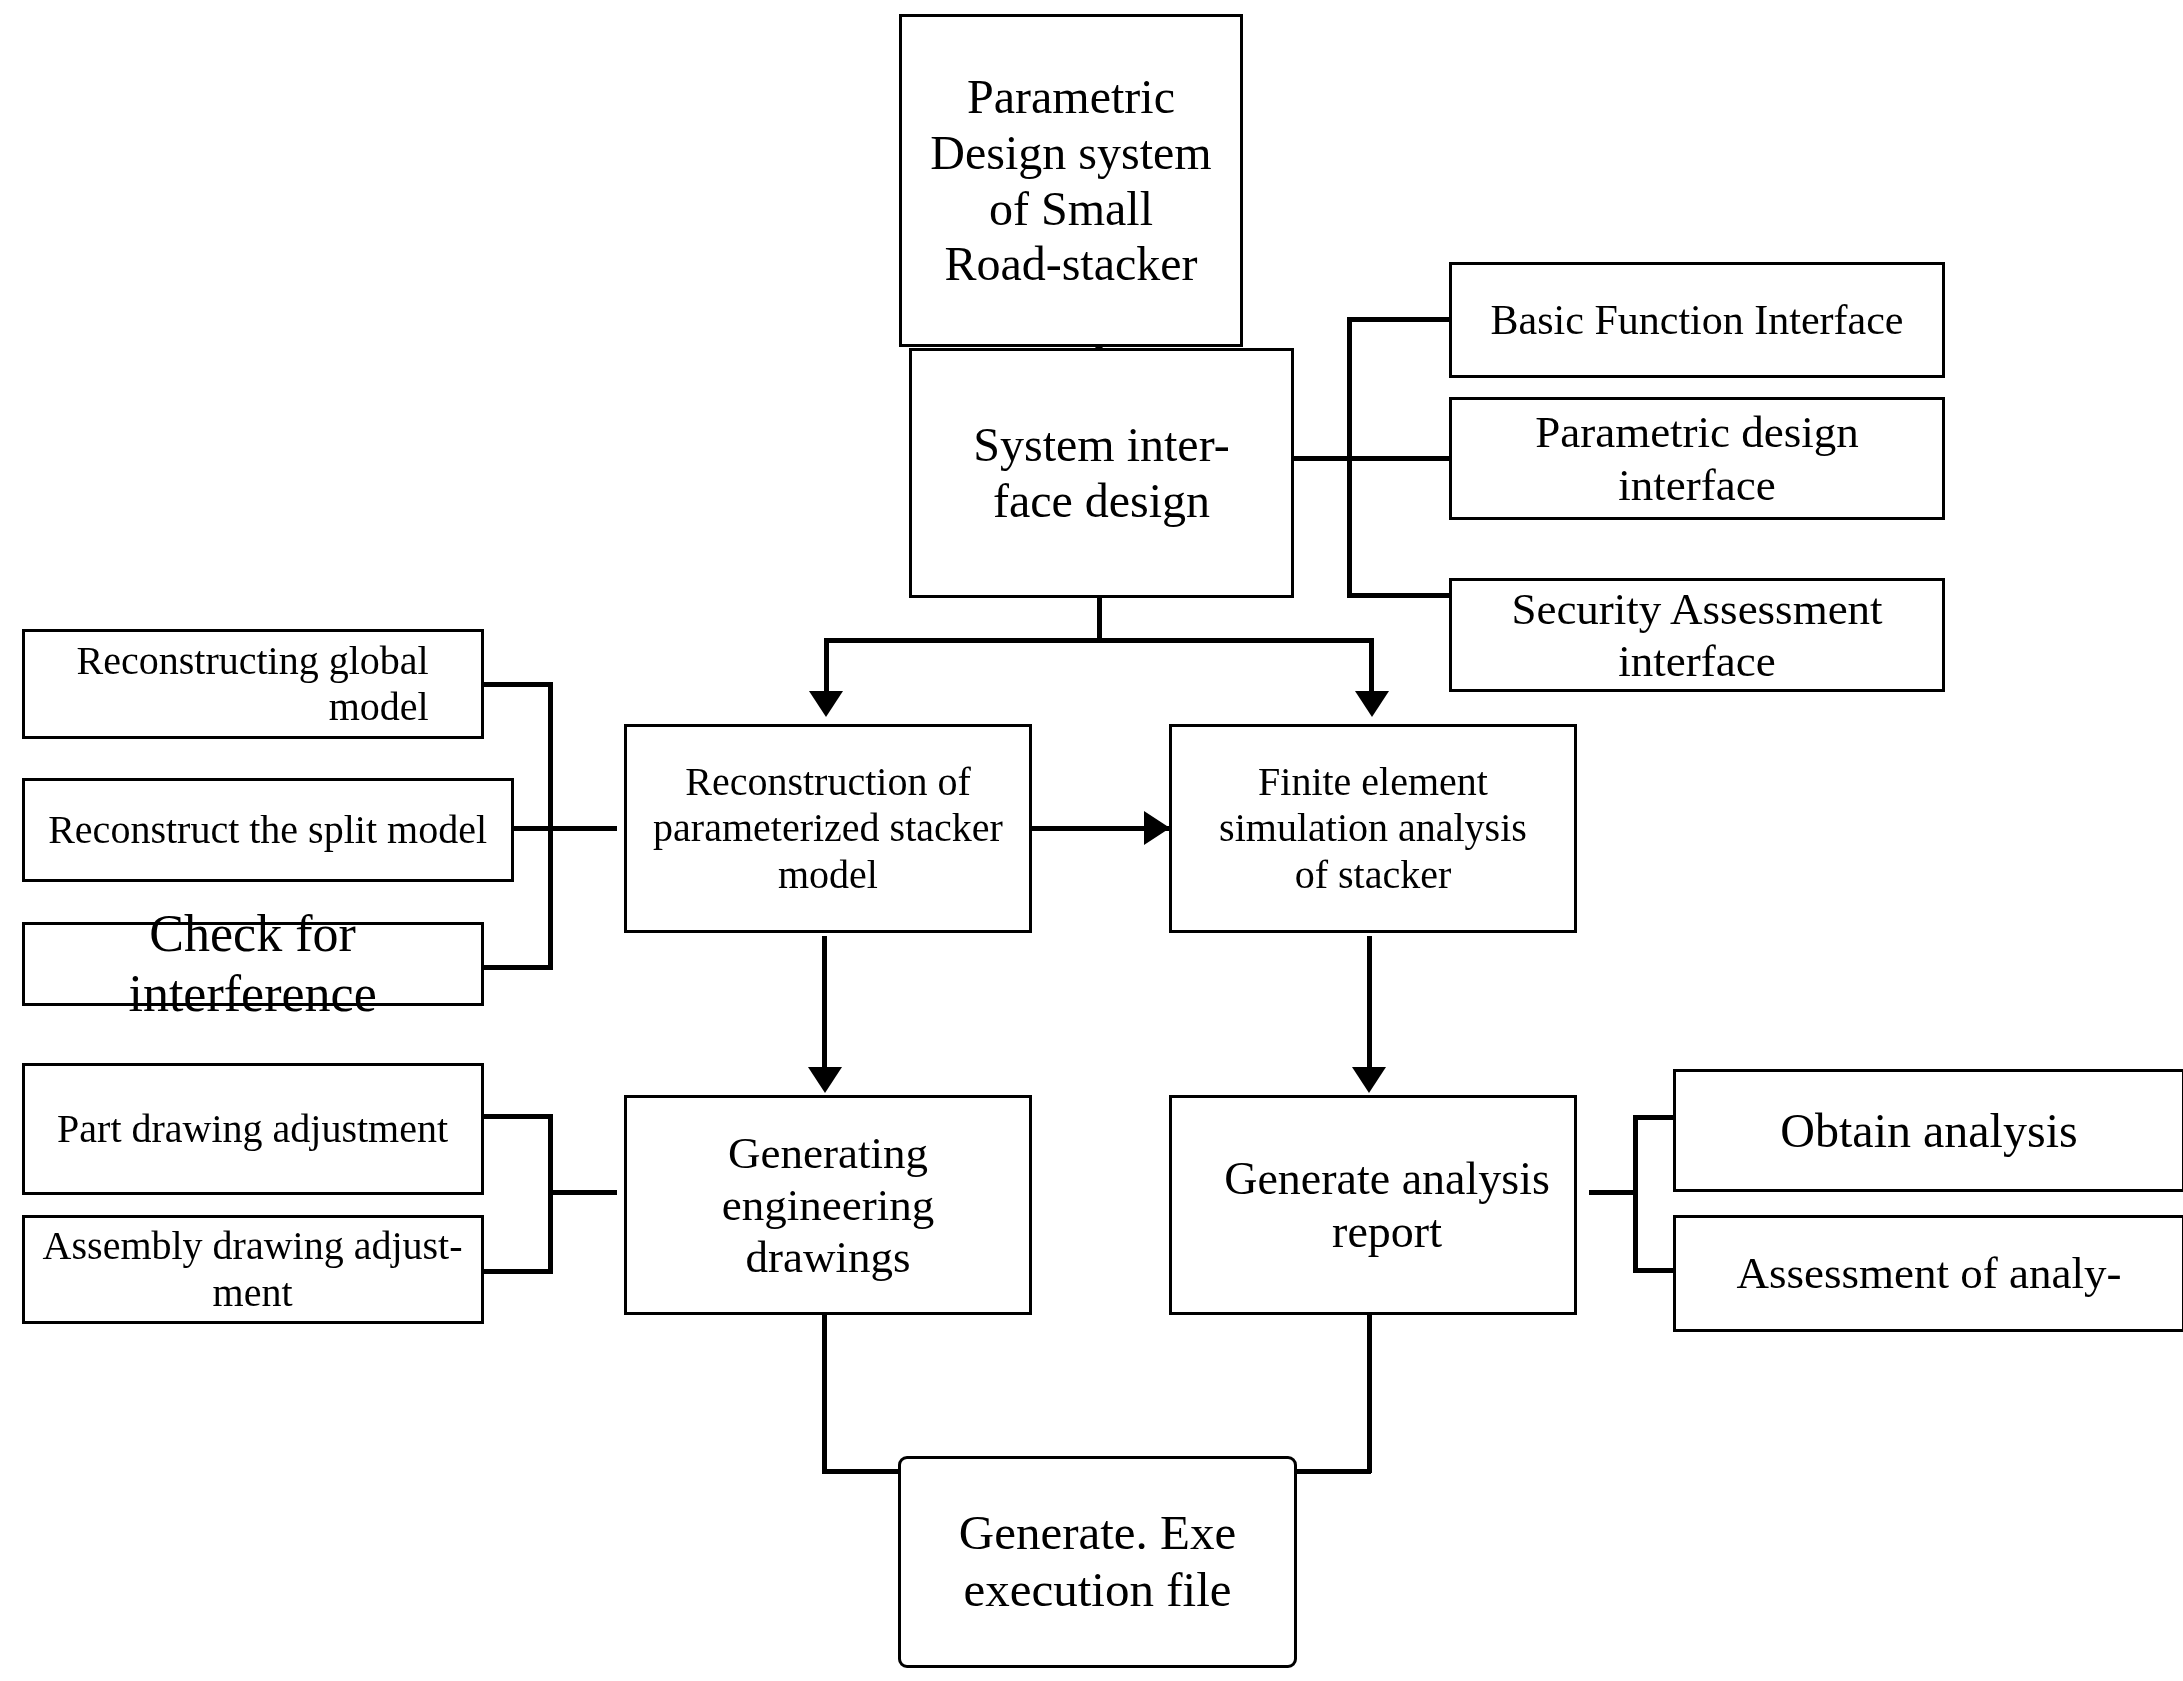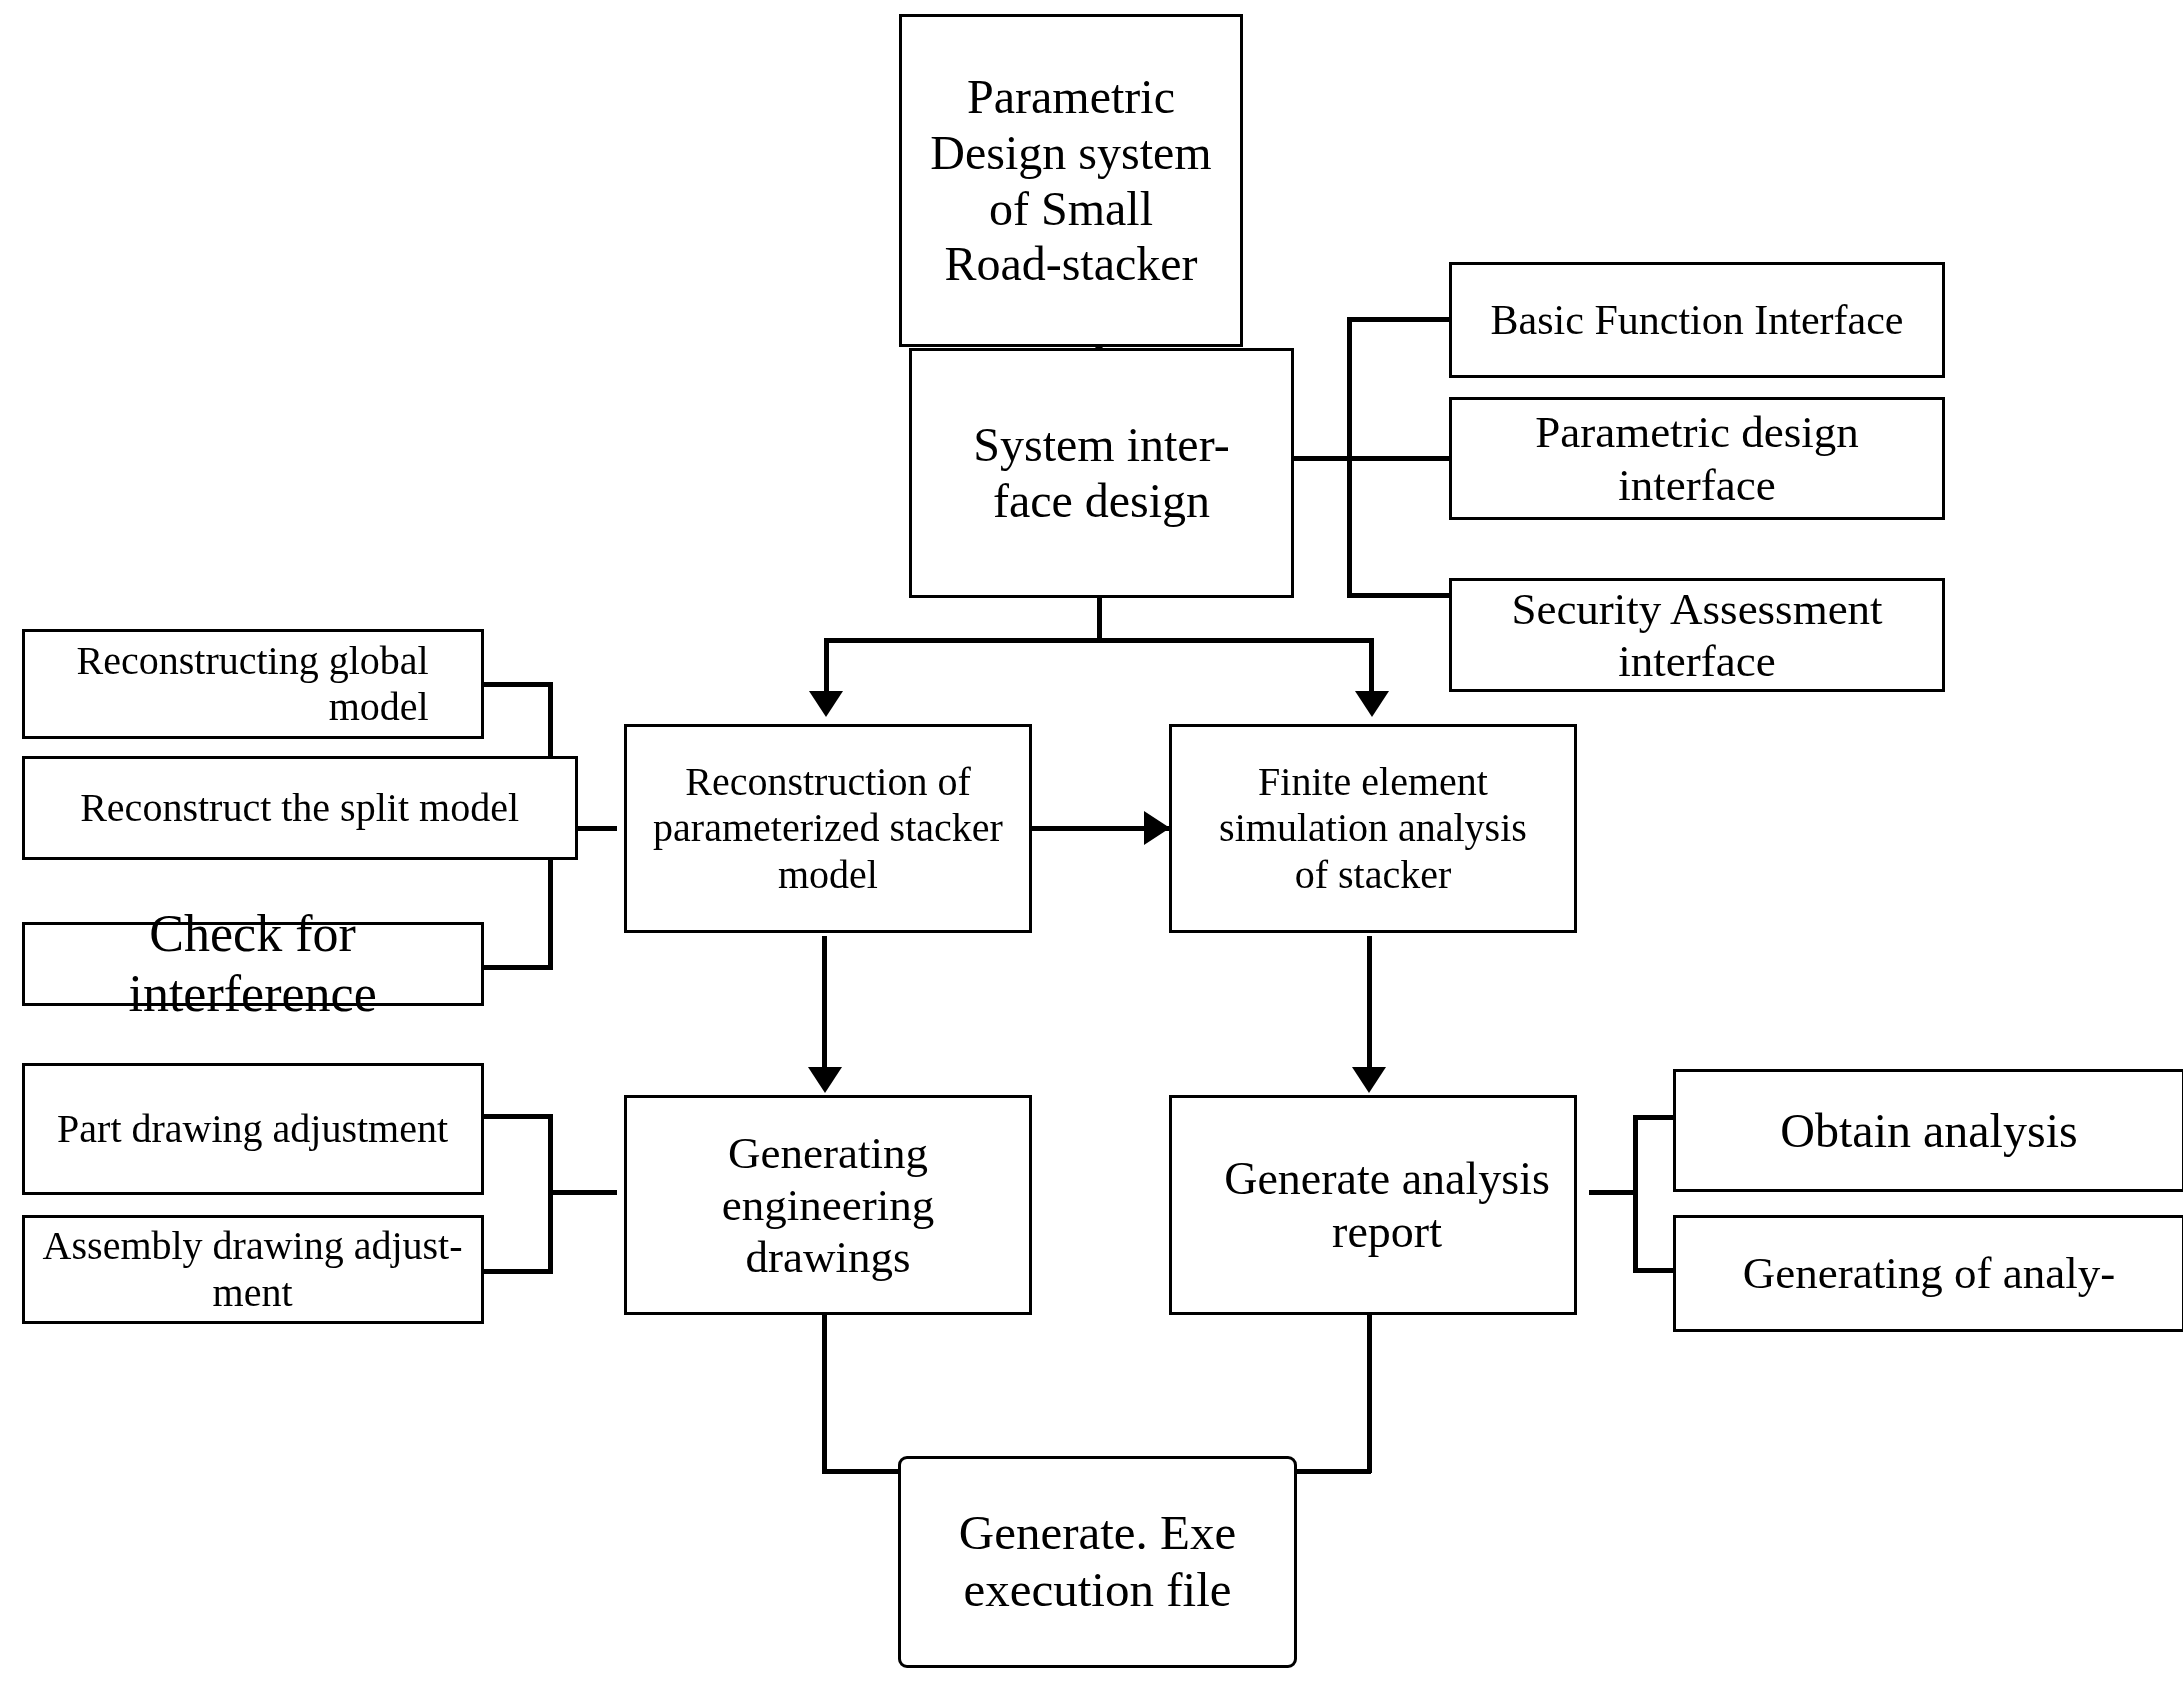"Reconstruct the split model" div.node { top: 756px -> 778px; width: 556px -> 492px }
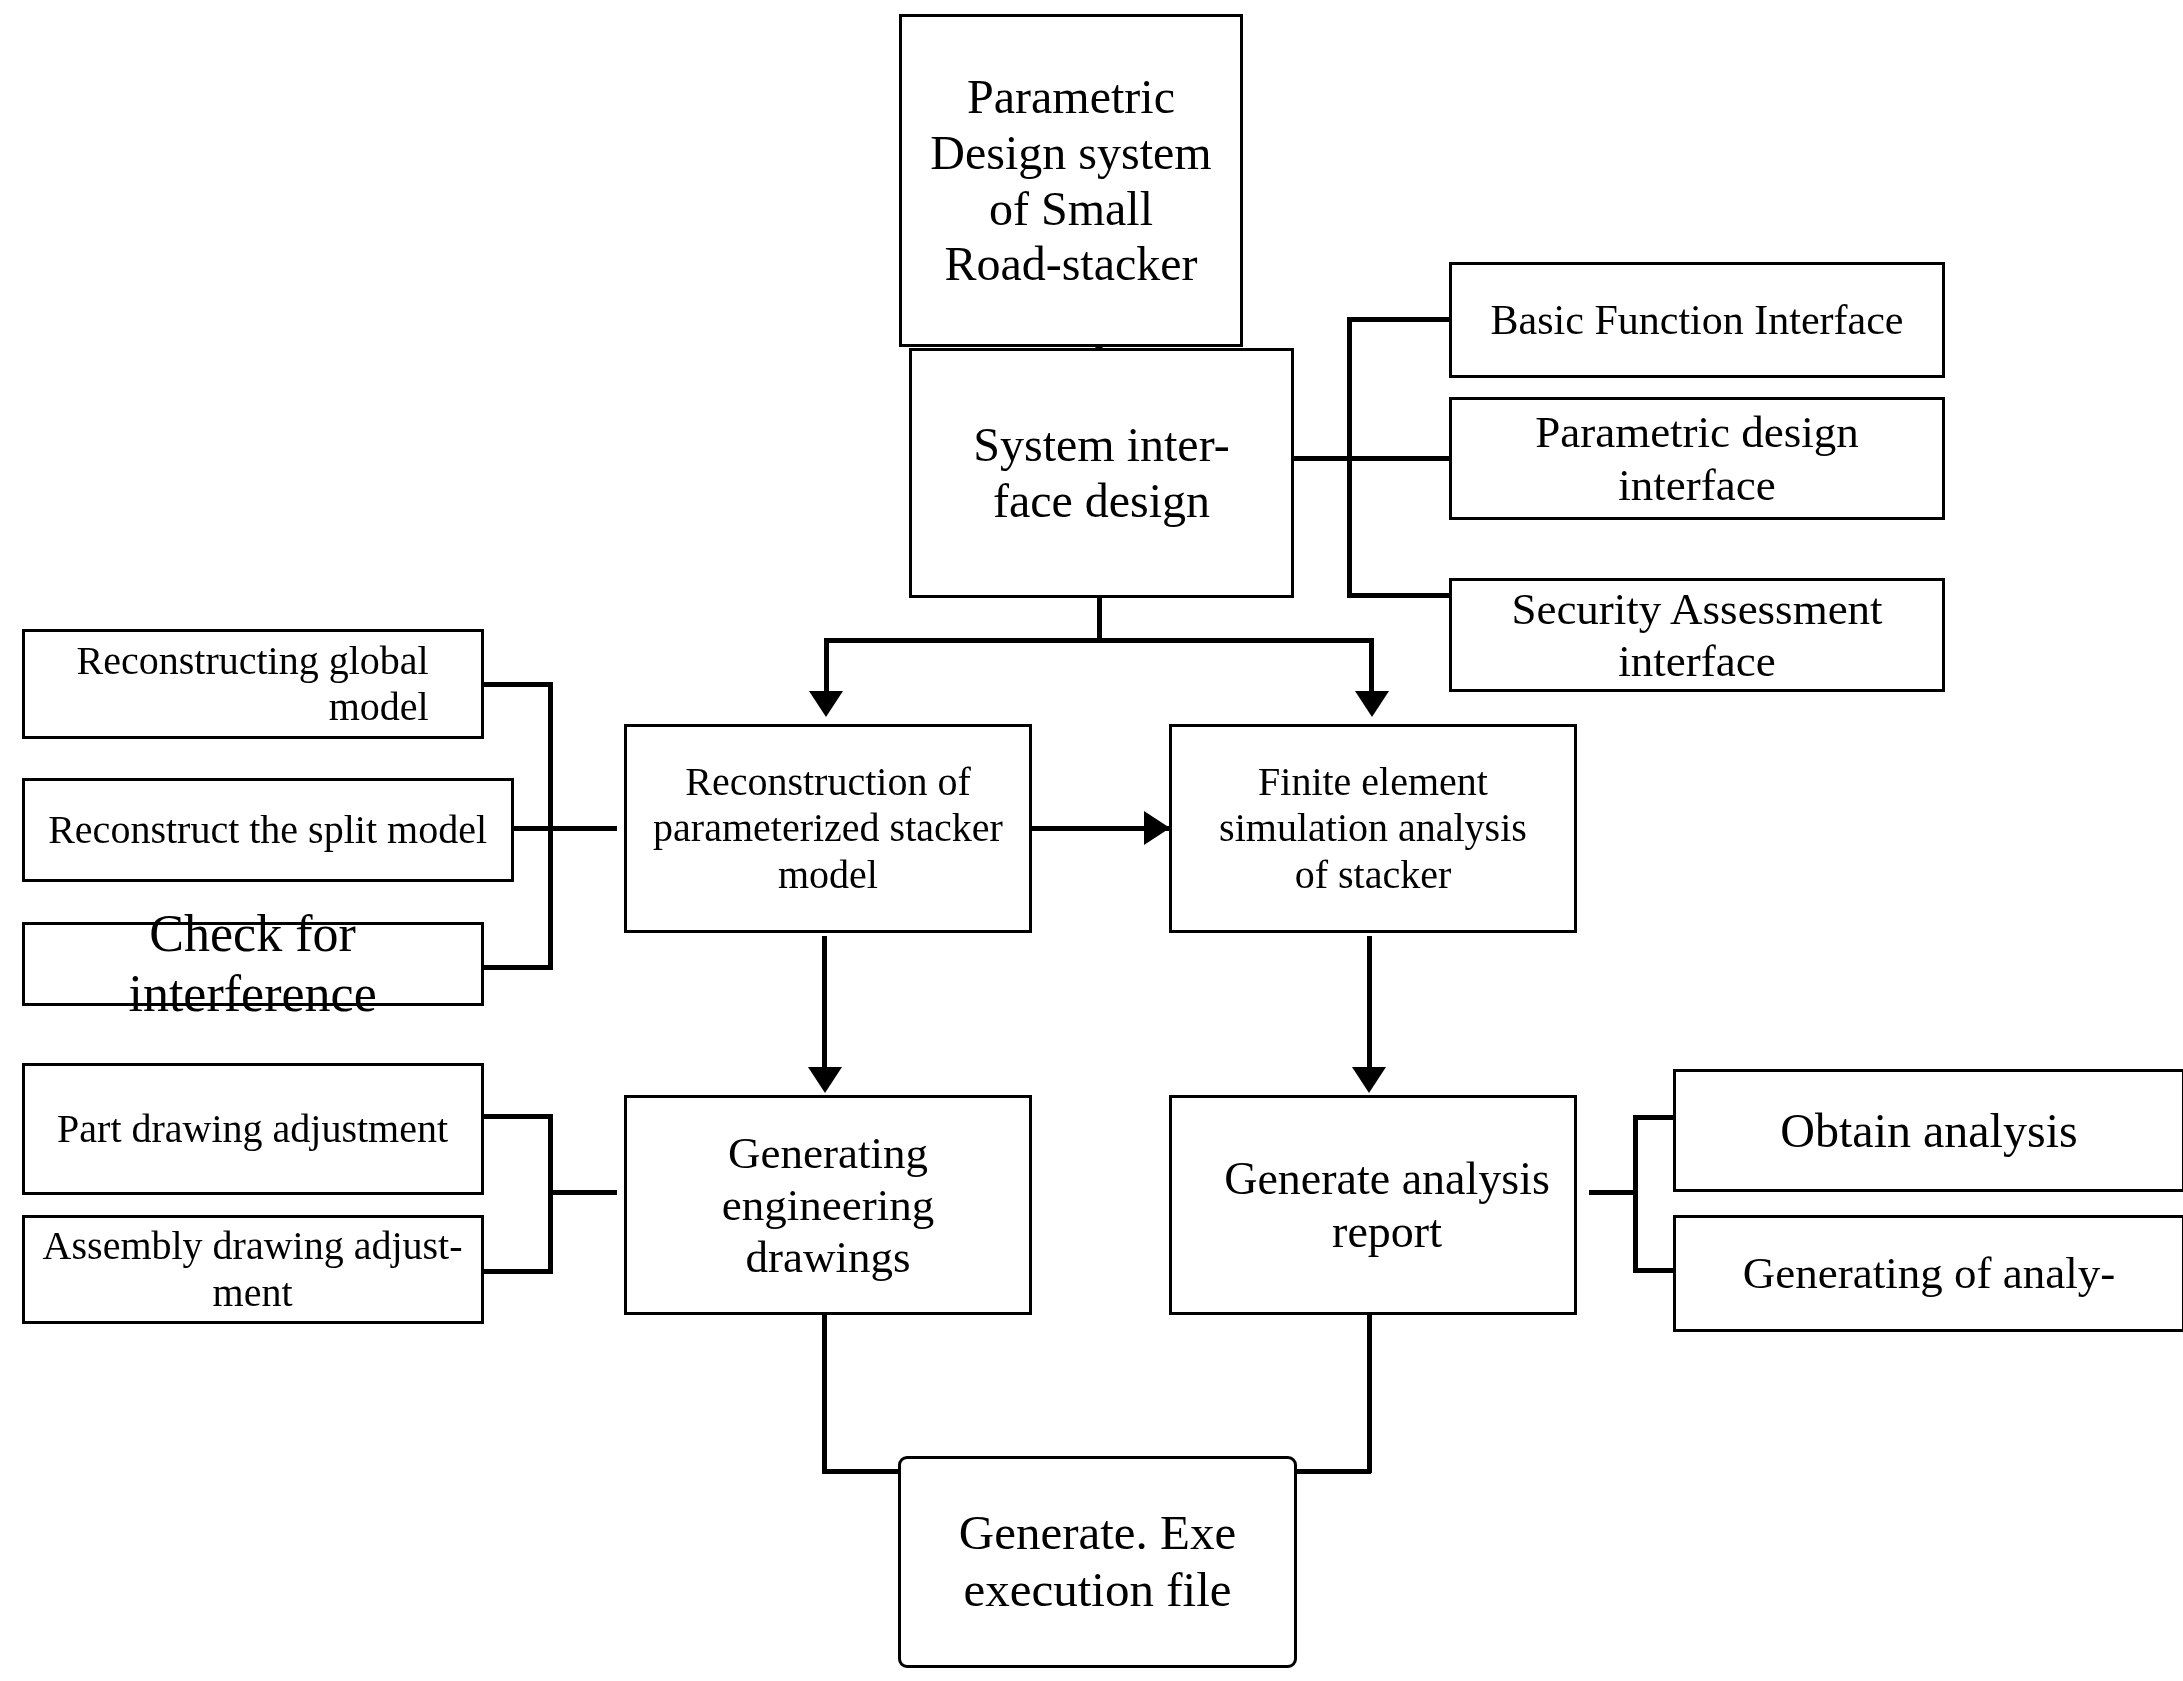"Generating of analy-" span.label { text: Generating -> Assessment }
